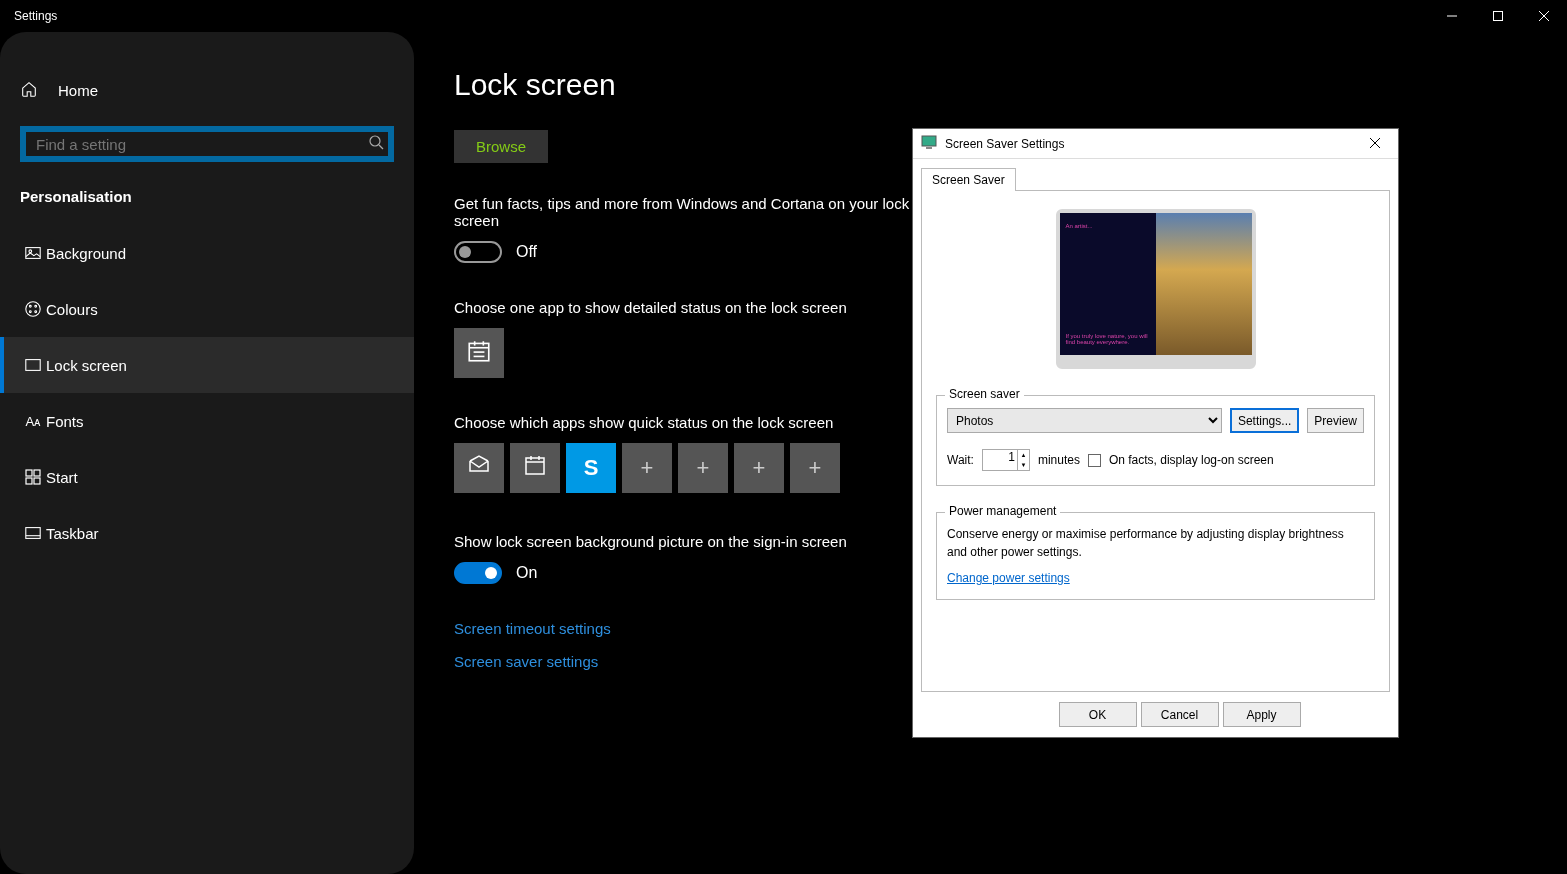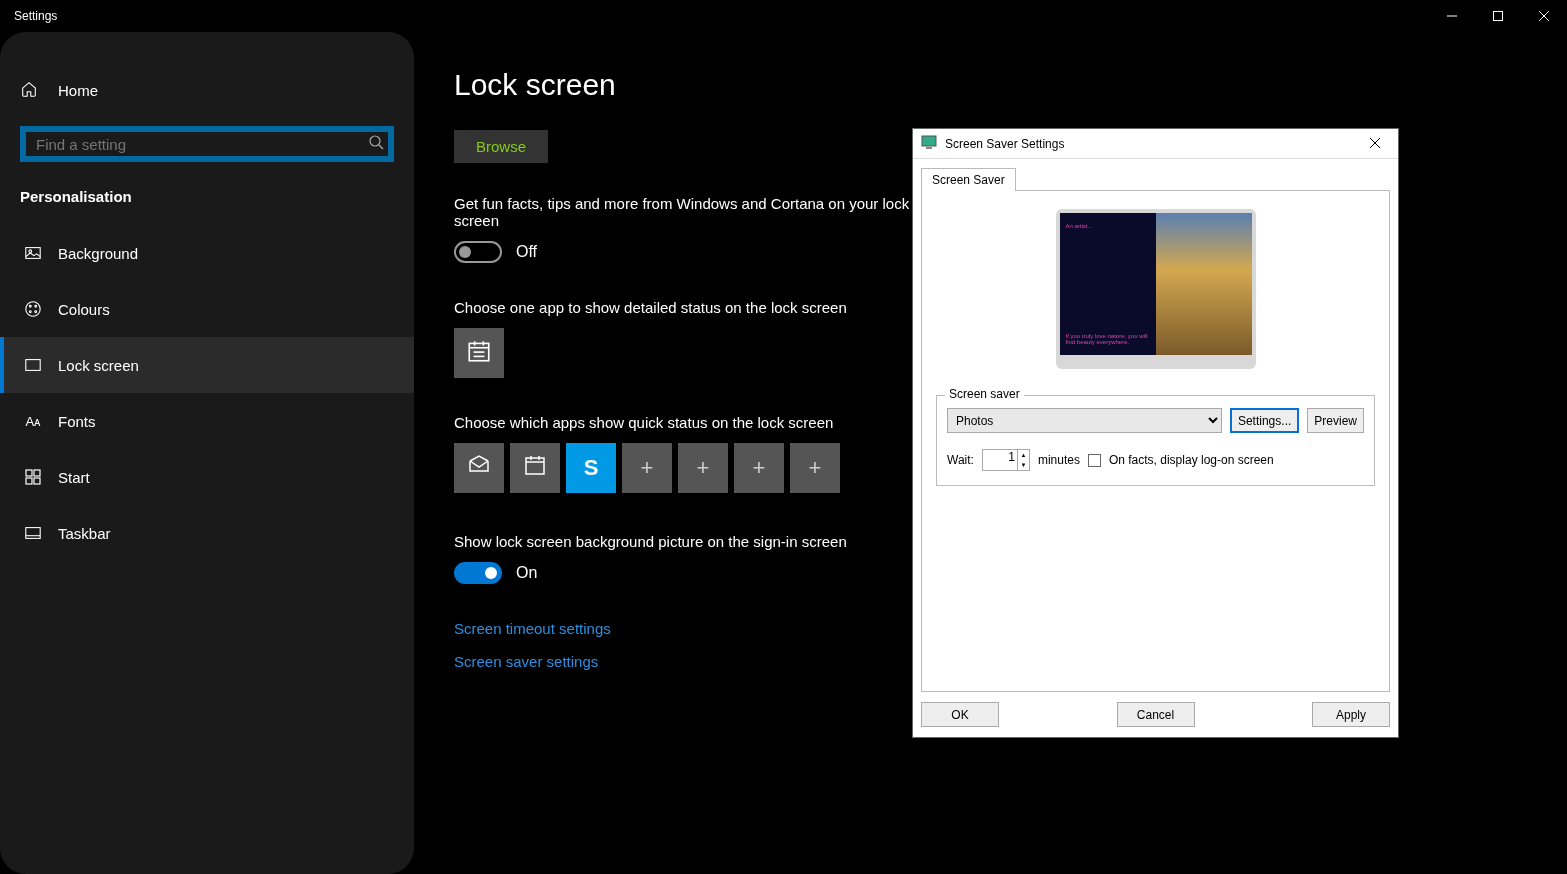"Background" .navitem { gap: 16px -> 4px }
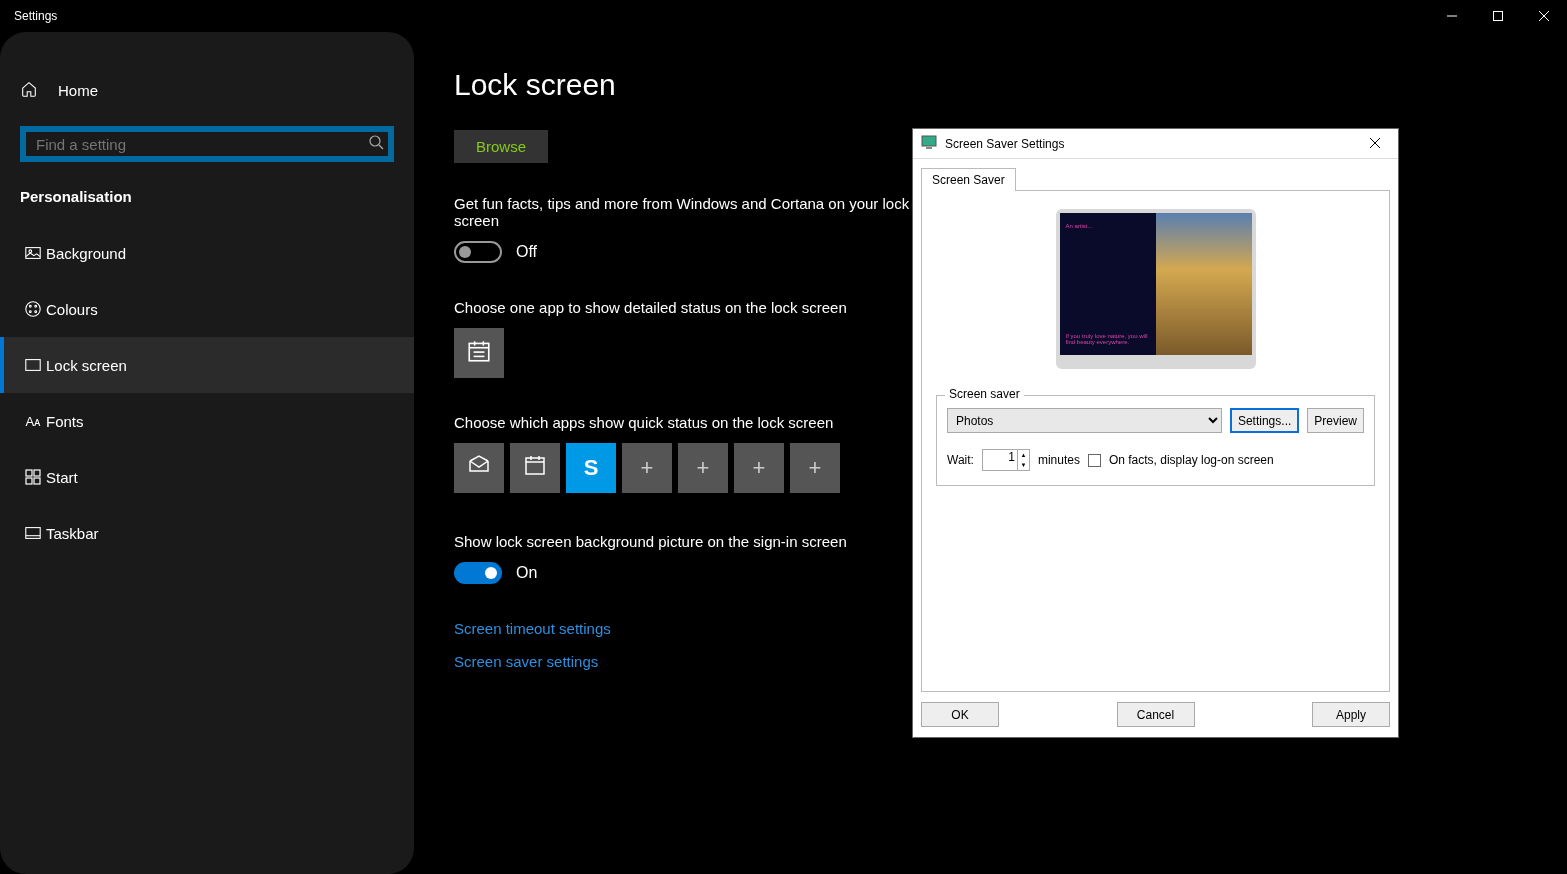"Power management" div.group { html: none -> <div> <div>Power management</div> <div>Conserve energy or maximise performance by adjusting display brightness and other power settings.</div> <a>Change power settings</a> </div> }
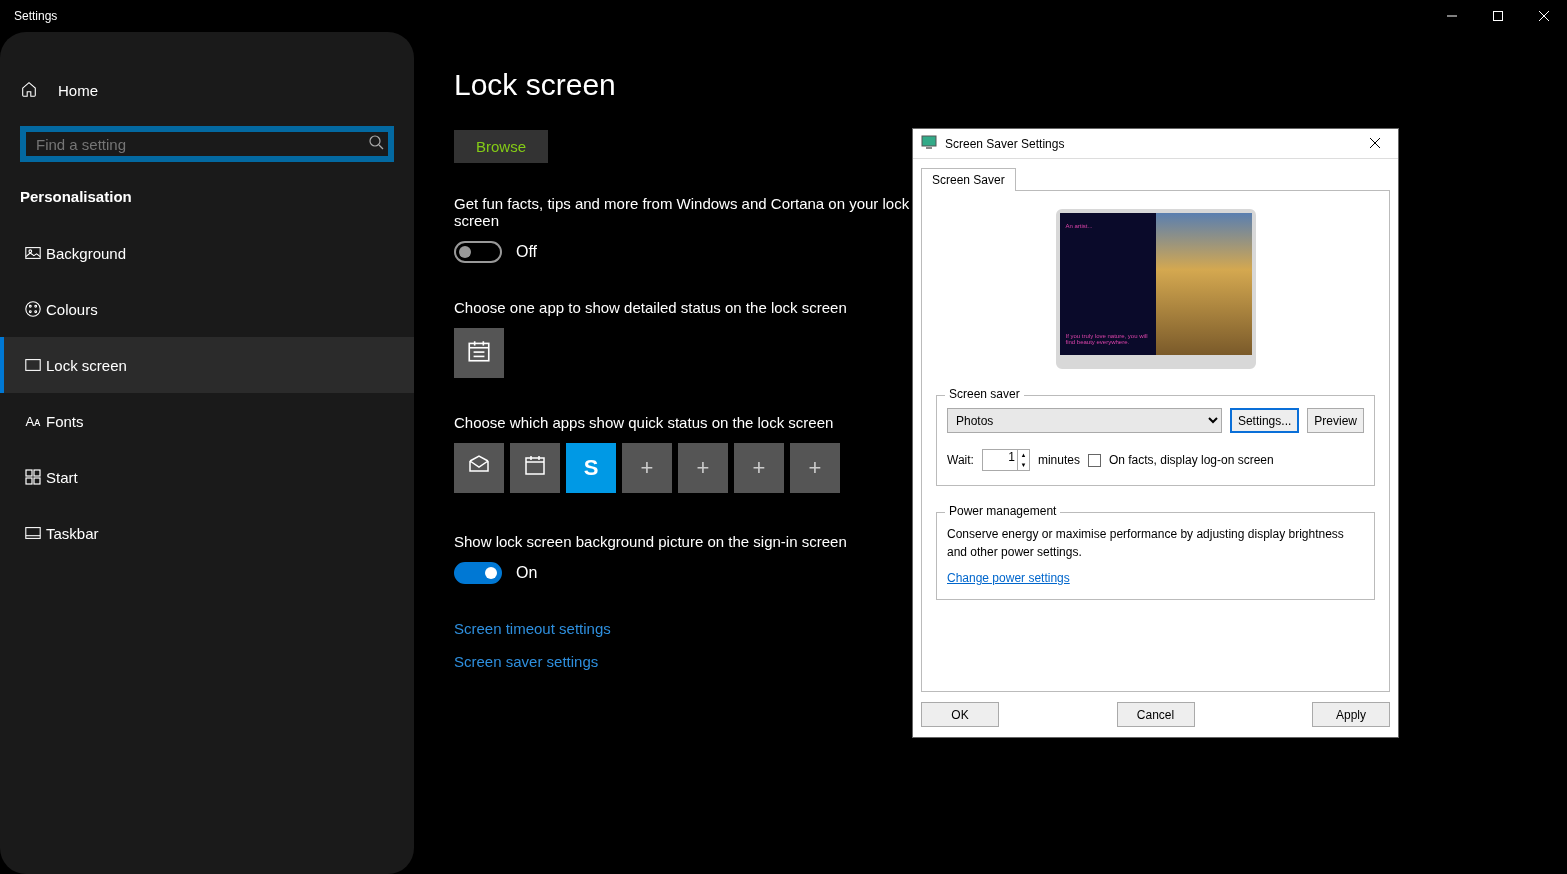"OK" .dlg-footer { justify-content: space-between -> center; margin-left: none -> 48px }
